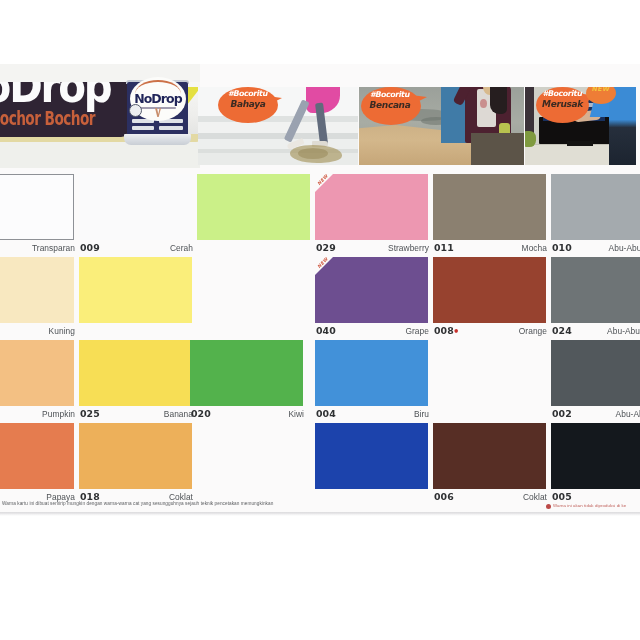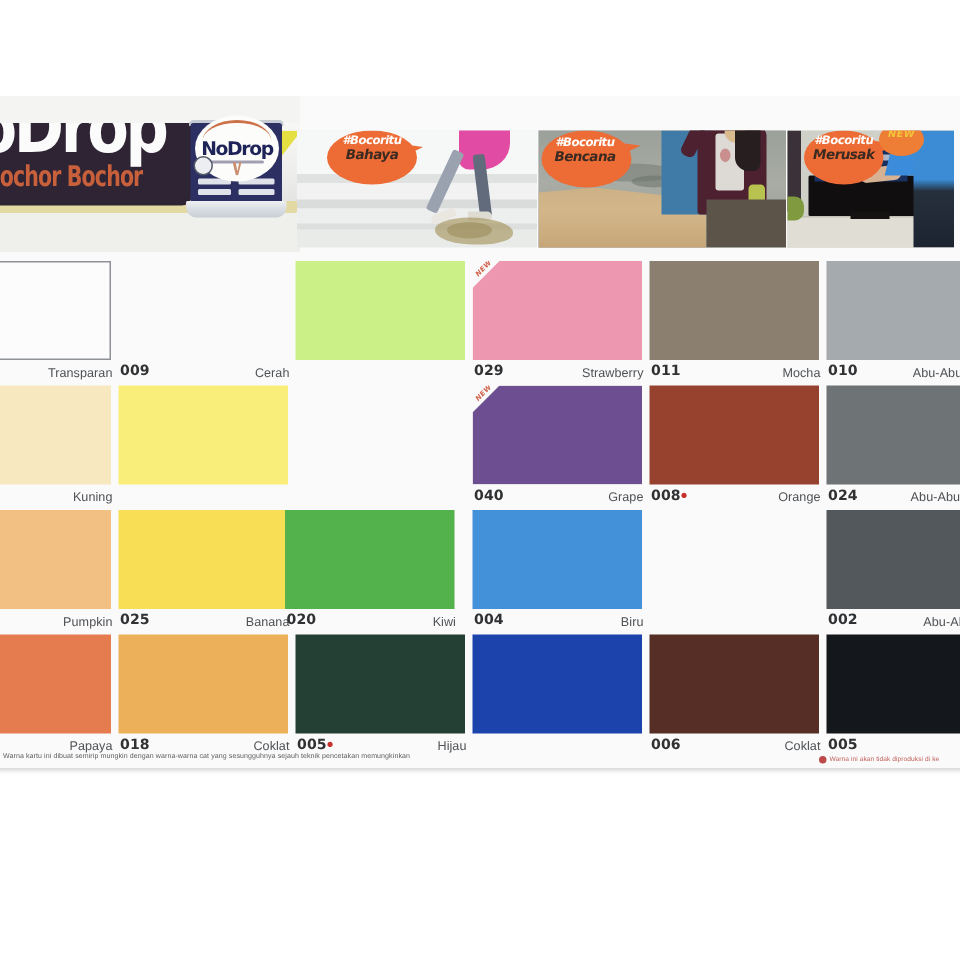"005•" div.cell { html: <div> <div></div> <div> <div>005<span>•</span></div> <div>Hijau</div> </div> </div> -> none }
